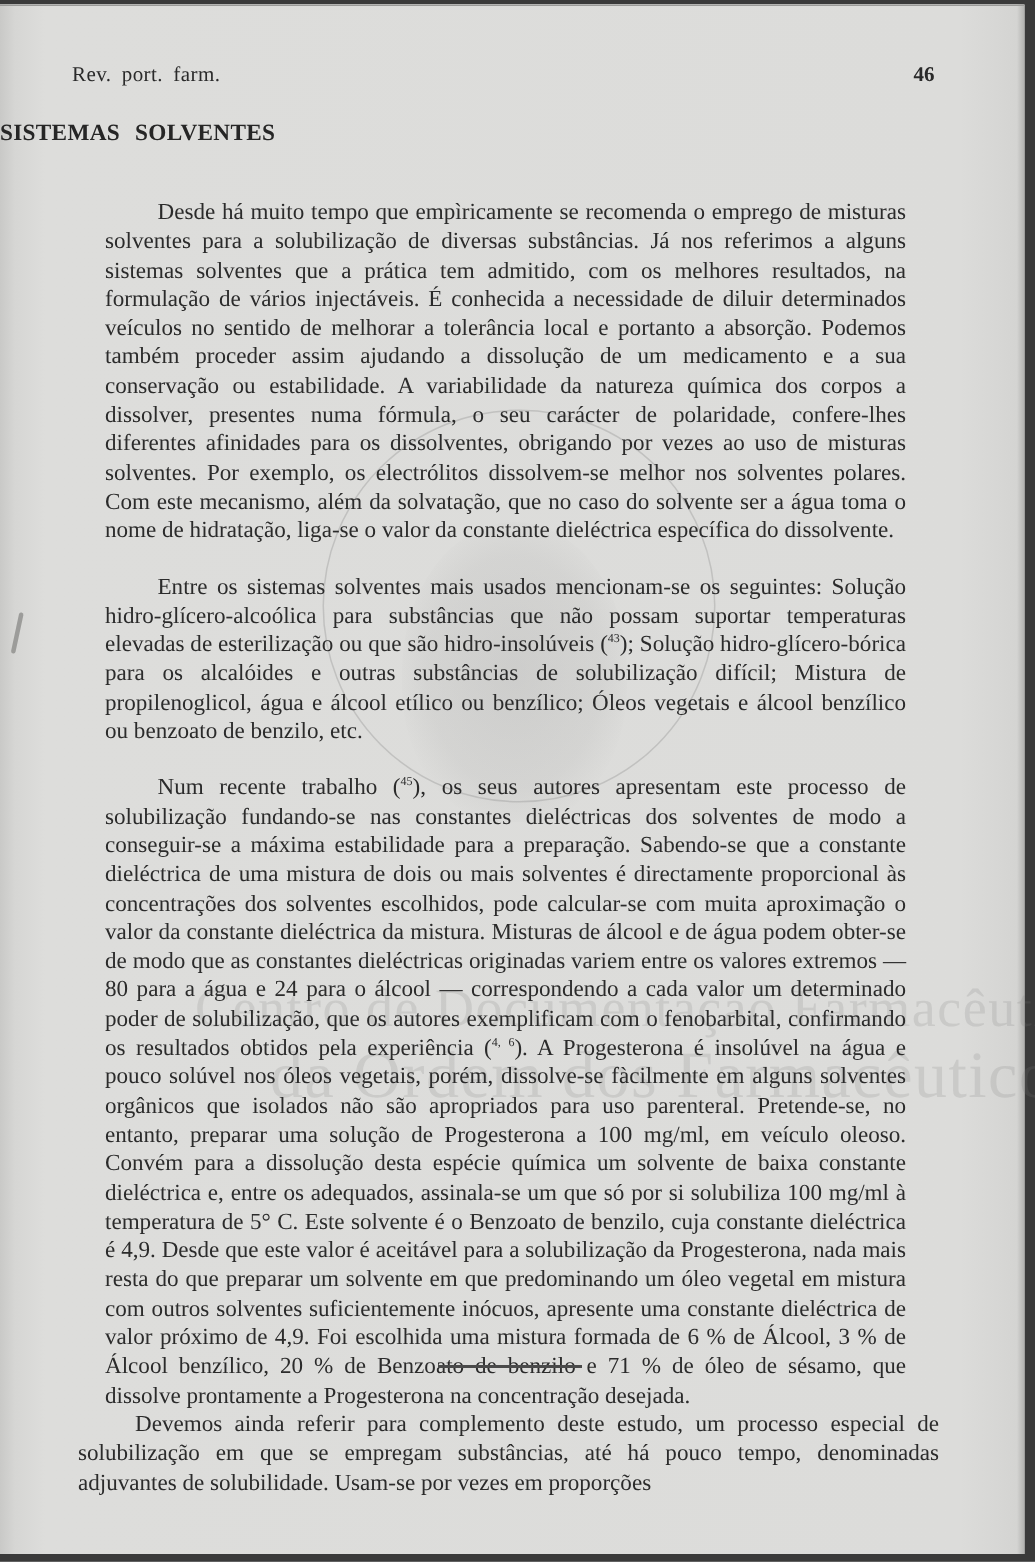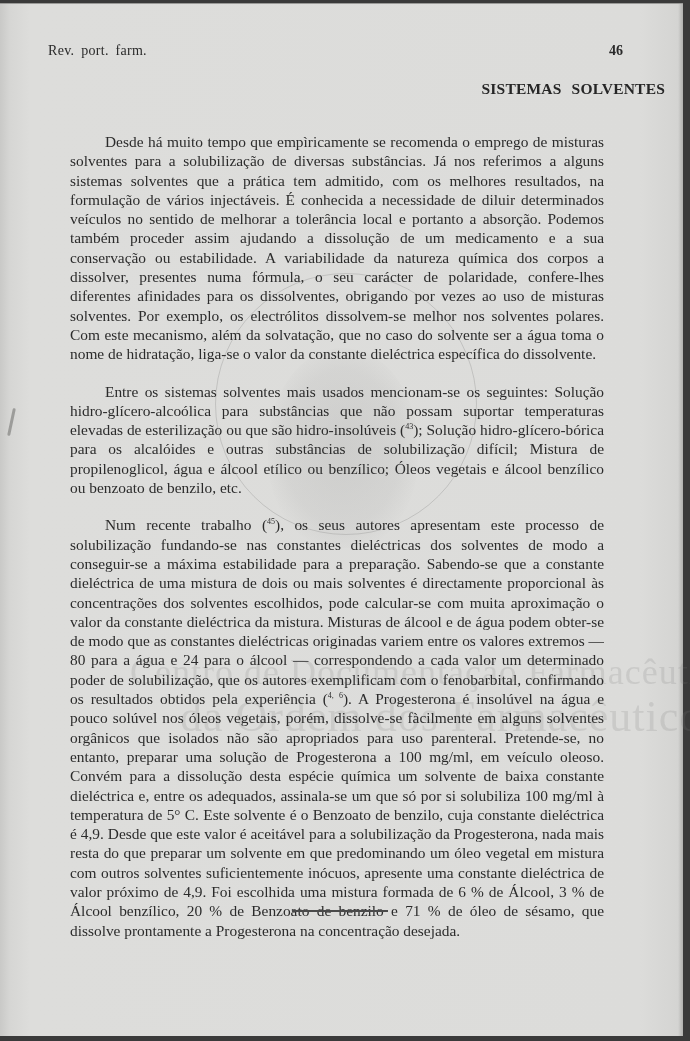"SISTEMAS SOLVENTES" .title { text-align: right -> left }
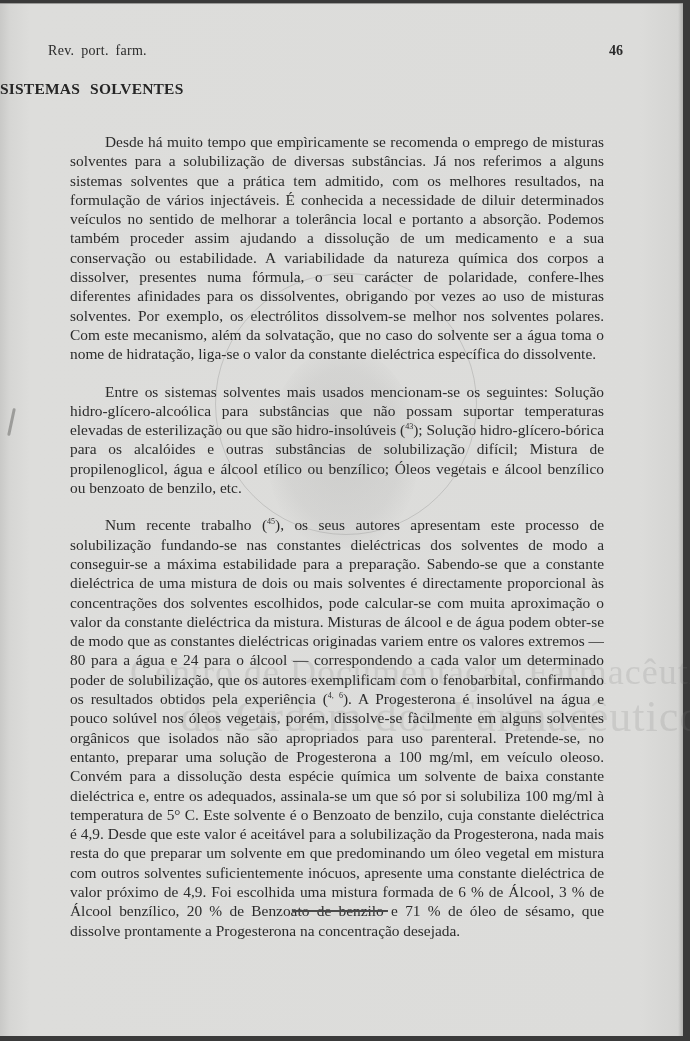"Devemos ainda referir para complemento" div.closing-text { html: none -> <div> <p>Devemos ainda referir para complemento deste estudo, um processo especial de solubilização em que se empregam substâncias, até há pouco tempo, denominadas adjuvantes de solubilidade. Usam-se por vezes em proporções</p> </div> }
